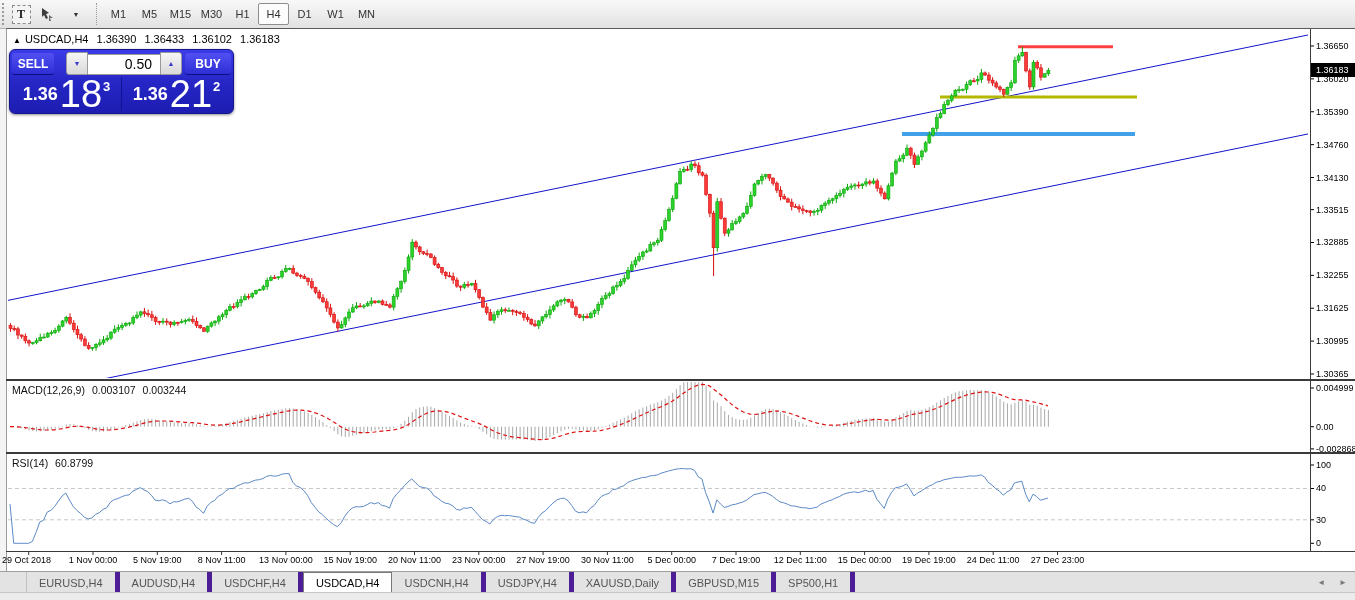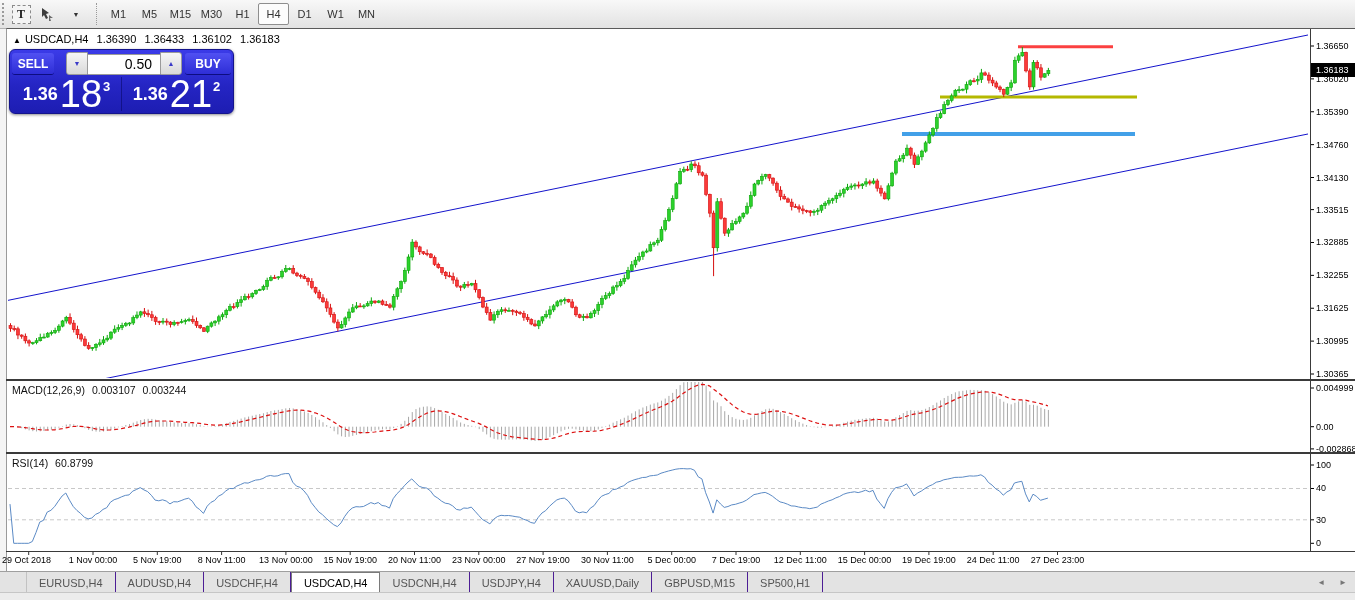"EURUSD,H4" .tab { border-right: 1px solid #4c1d95 -> 5px solid #4c1d95 }
